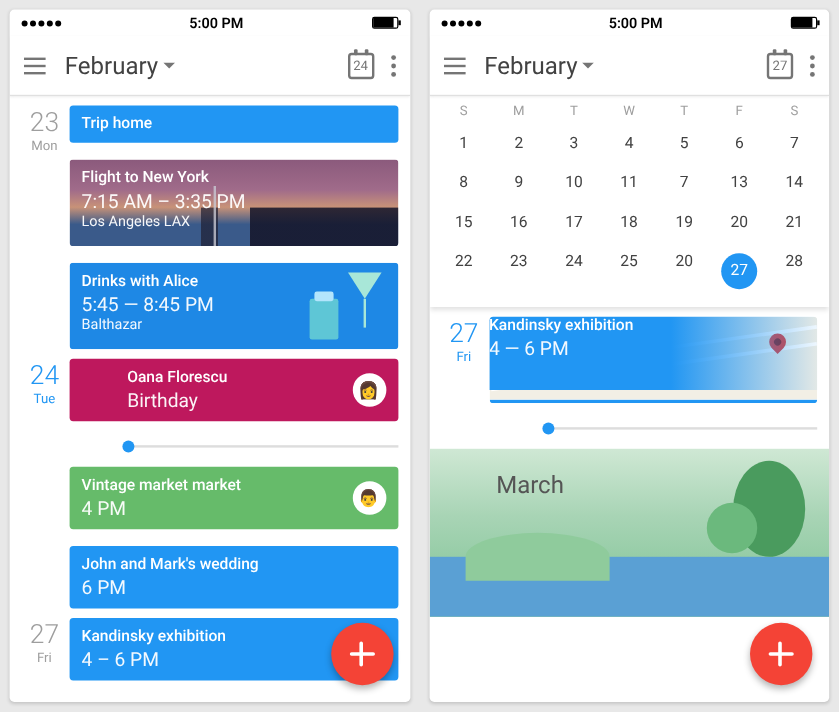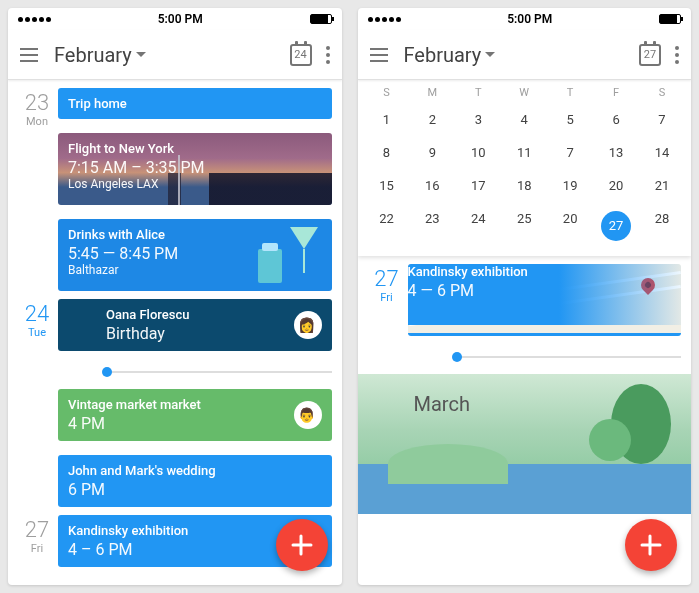"Oana Florescu" div.event { background: #0c4a6e -> #be185d }
